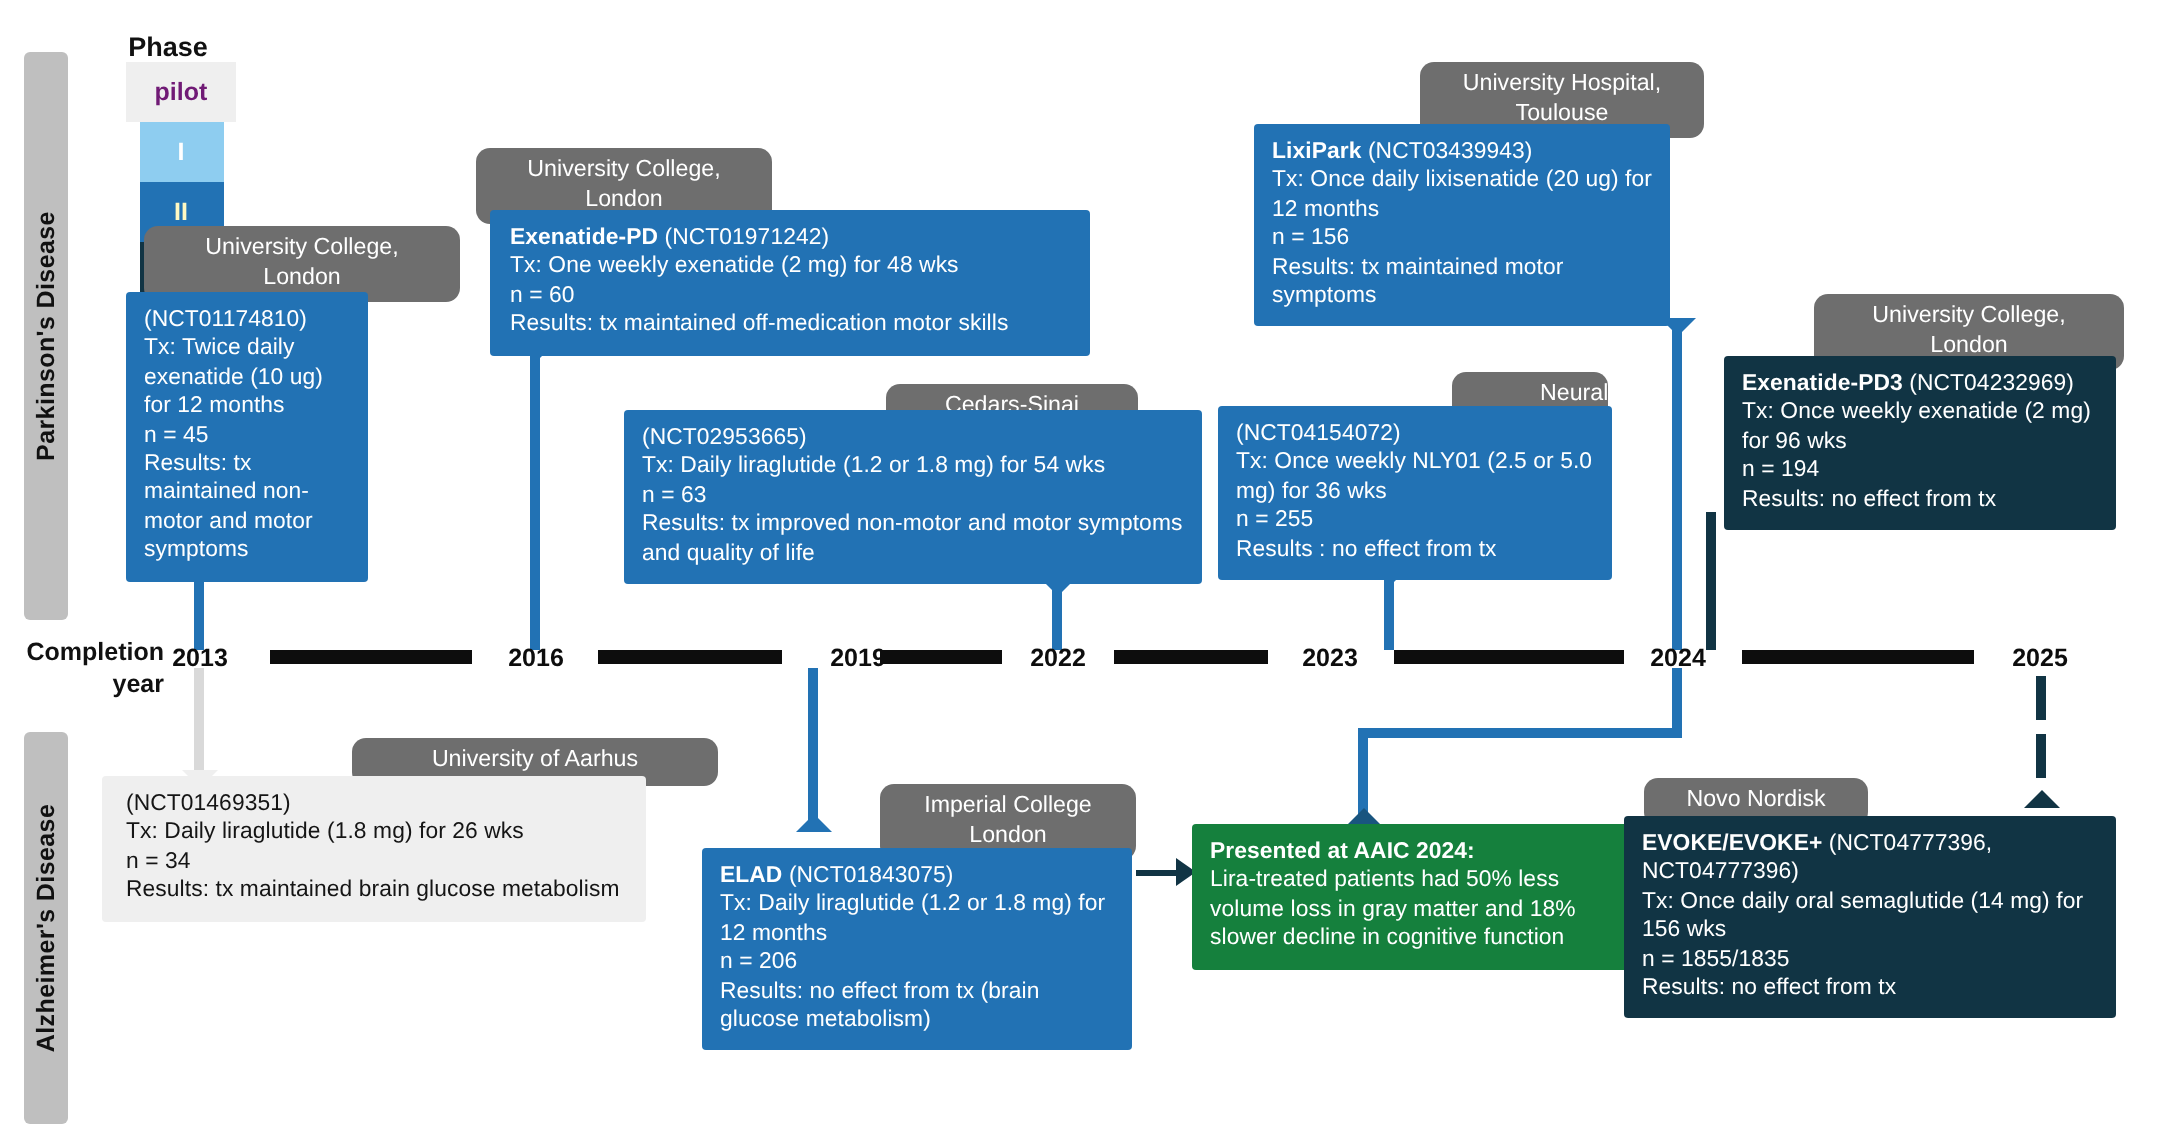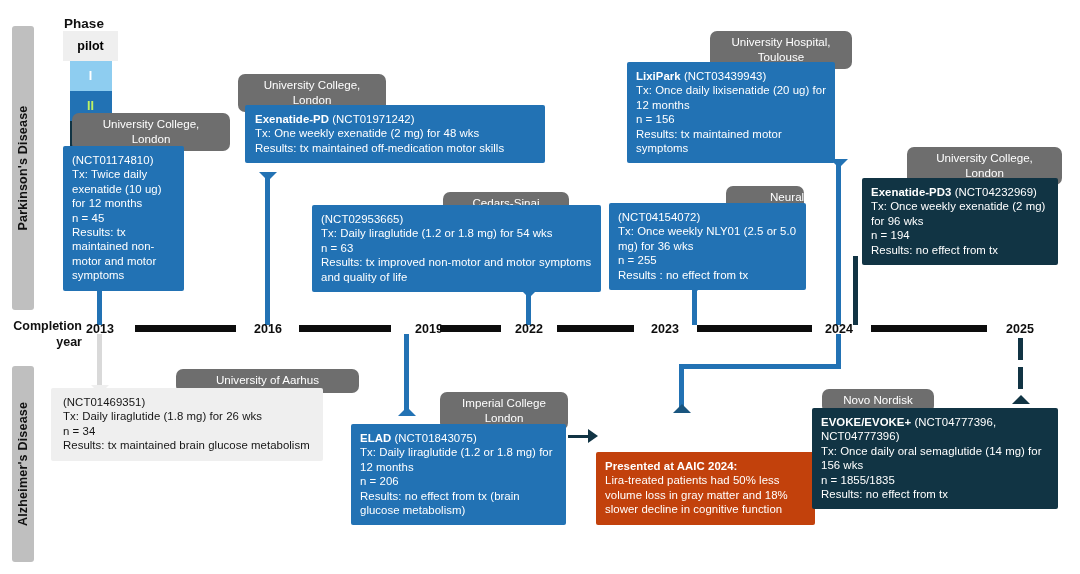"pilot" span.phase-chip { color: #000000 -> #701a75 }
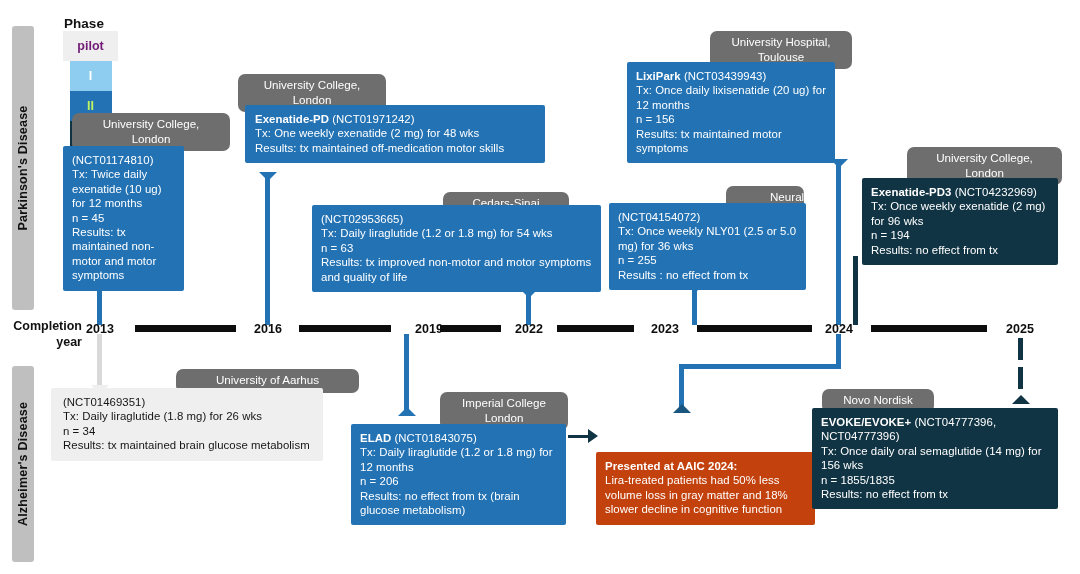"II" span.phase-chip { color: #bef264 -> #fef9c3 }
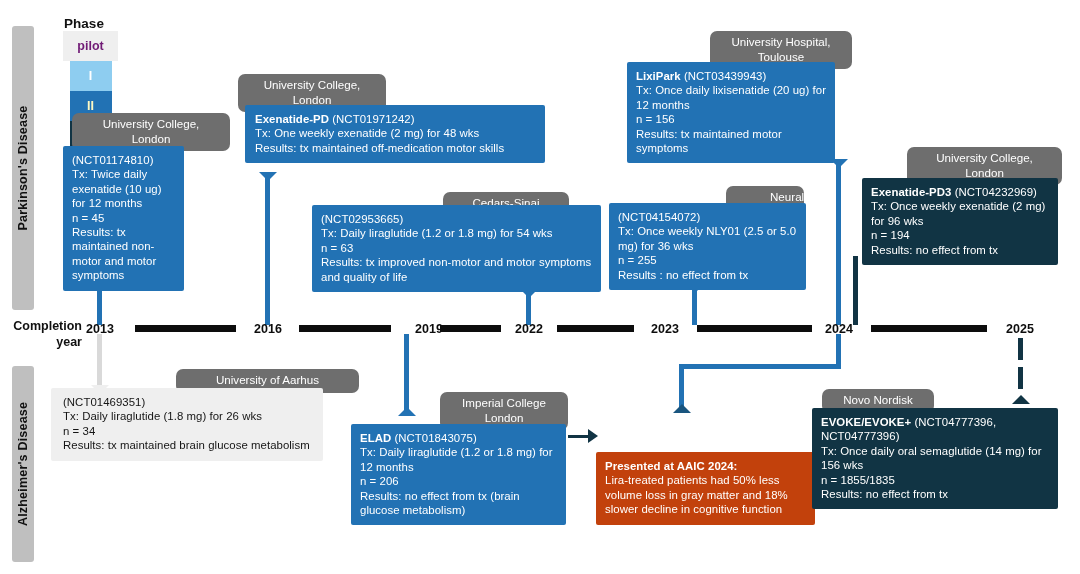"n = 60" div { html: none -> <div>n = 60</div> }
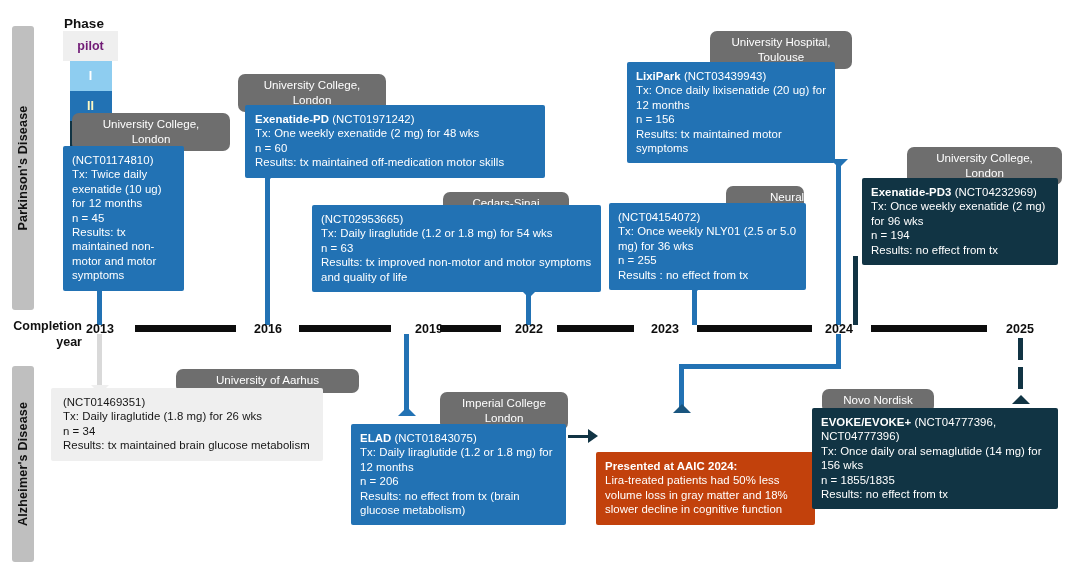"Presented at AAIC 2024:" div.abs { background: #c2410c -> #15803d; margin-top: 40px -> none }
